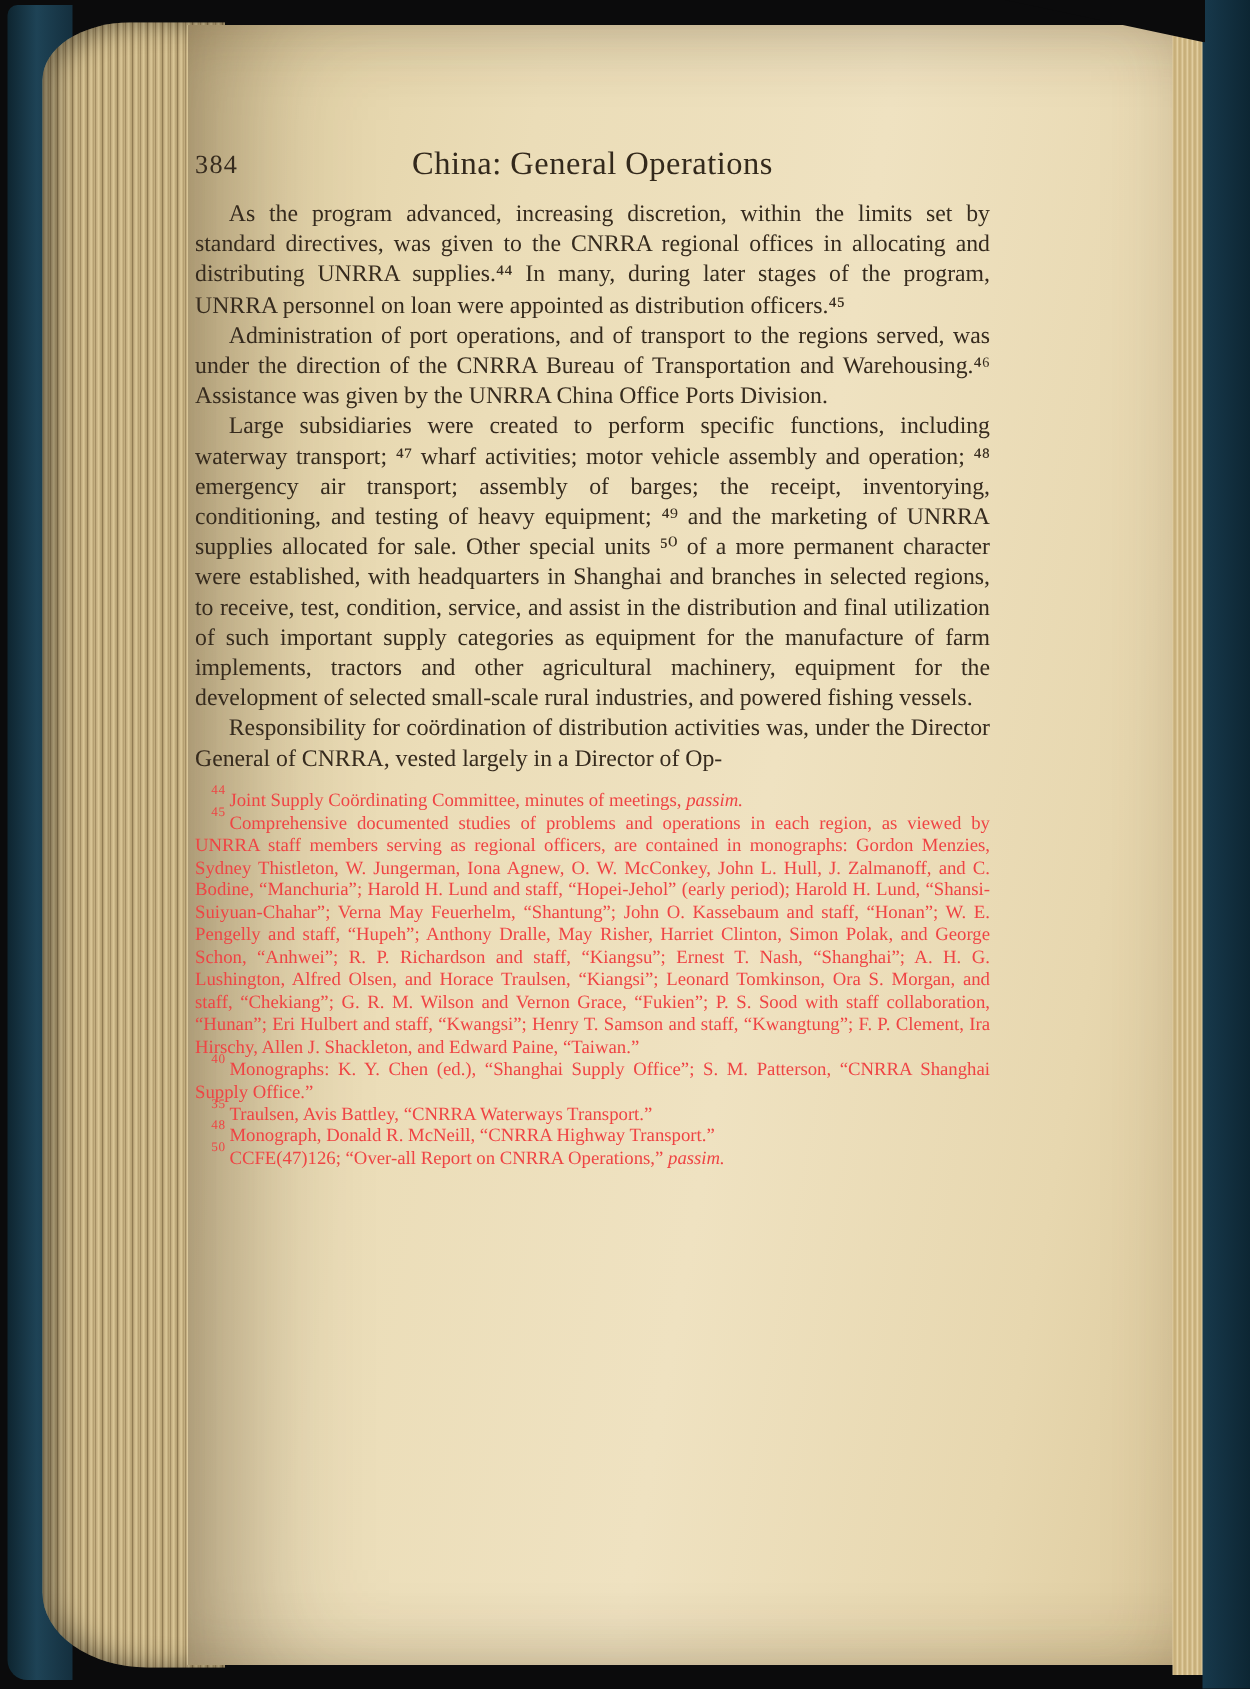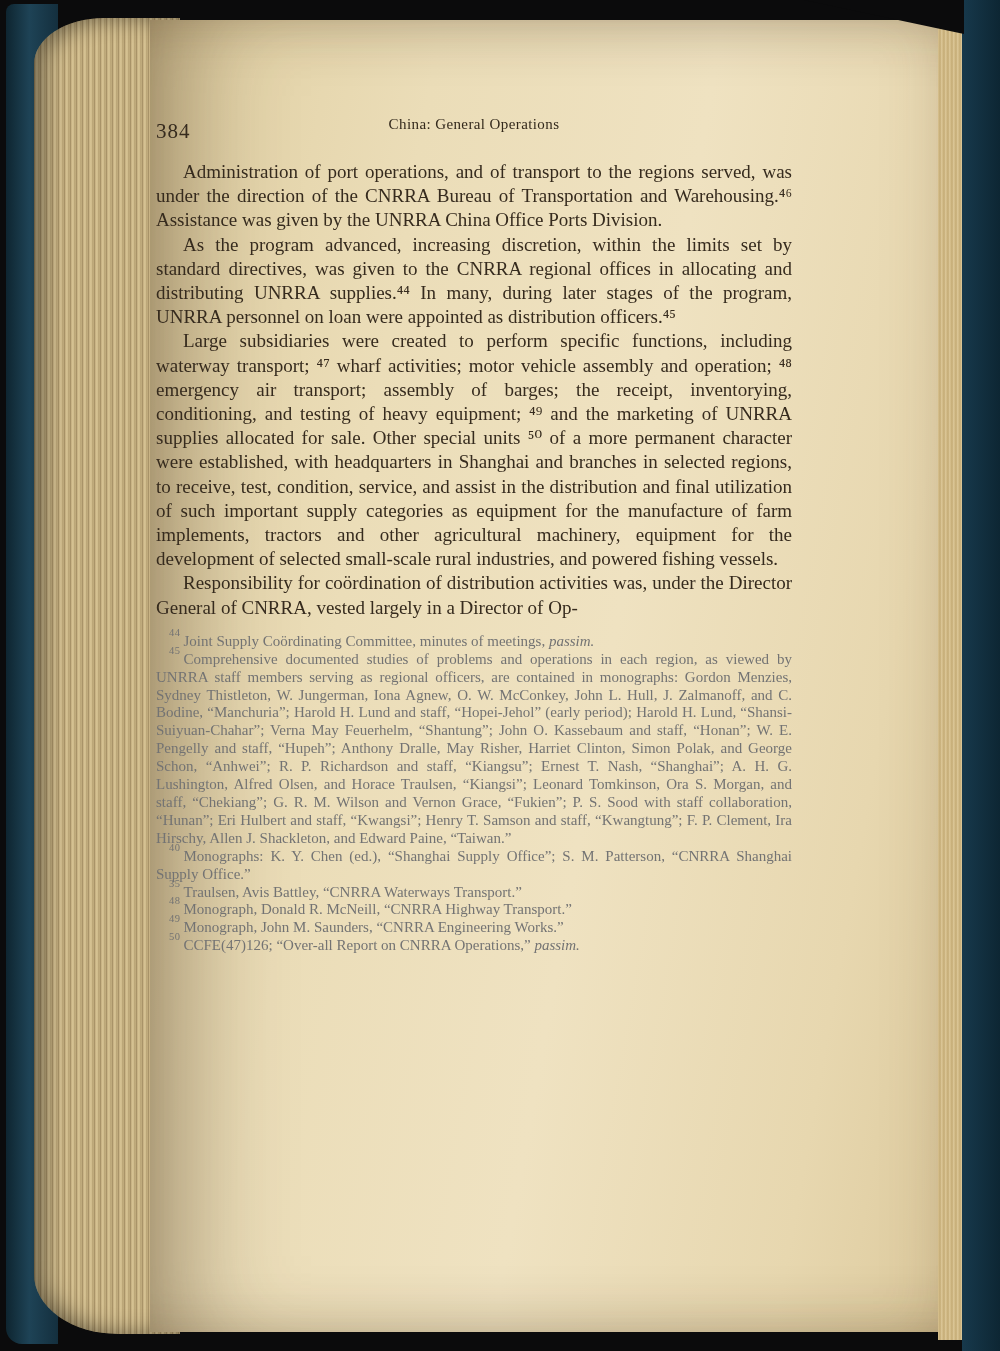"China: General Operations" .title { font-size: 15px -> 26px }
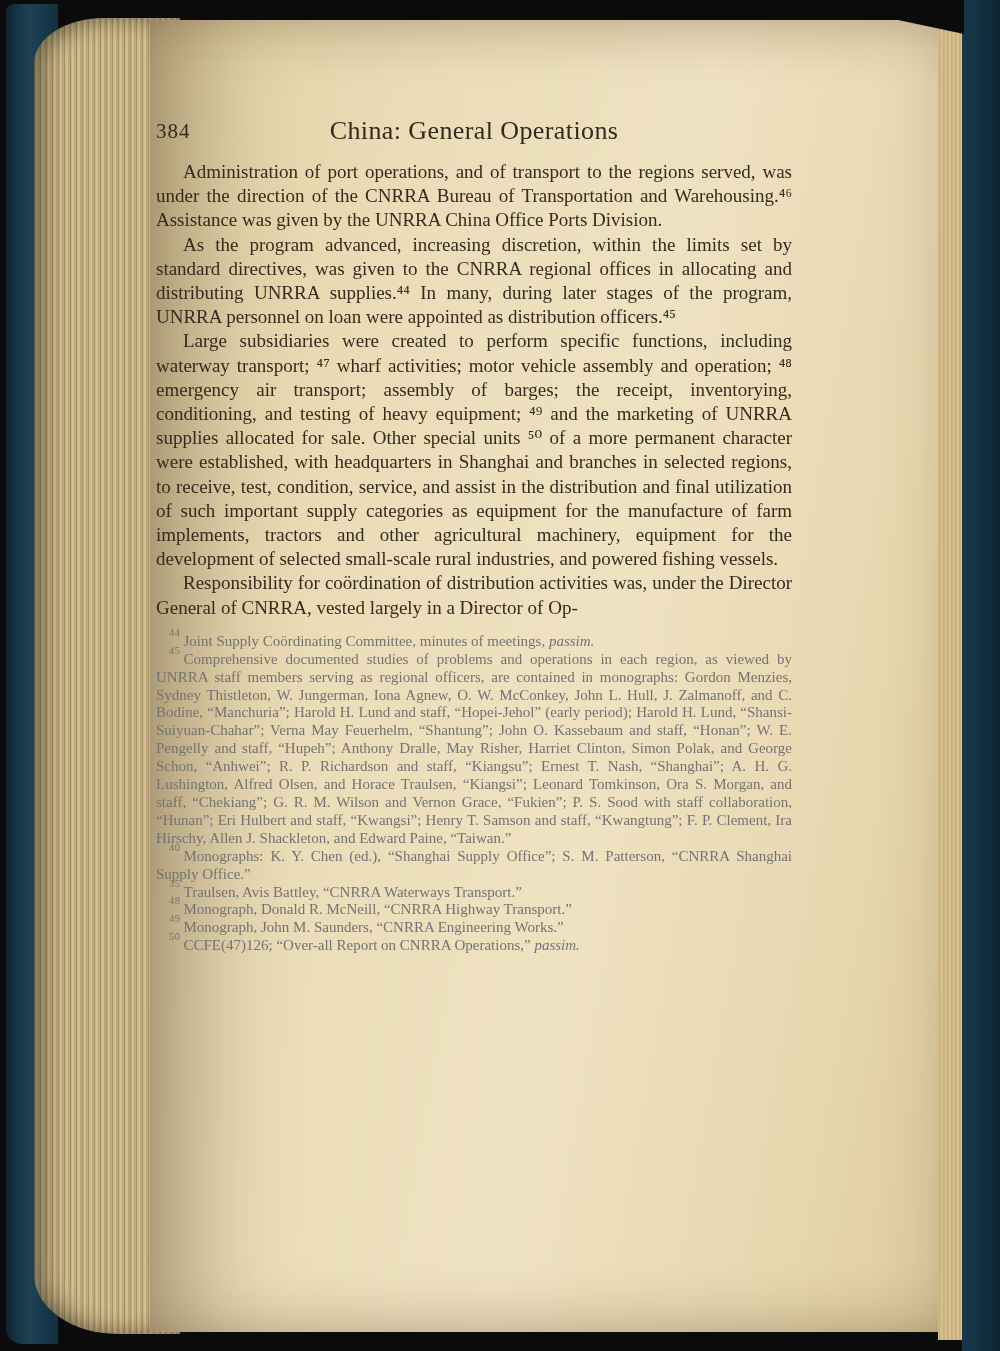"Administration of port operations, and" p { order: before "As the program advanced, increasing" -> after "As the program advanced, increasing" }
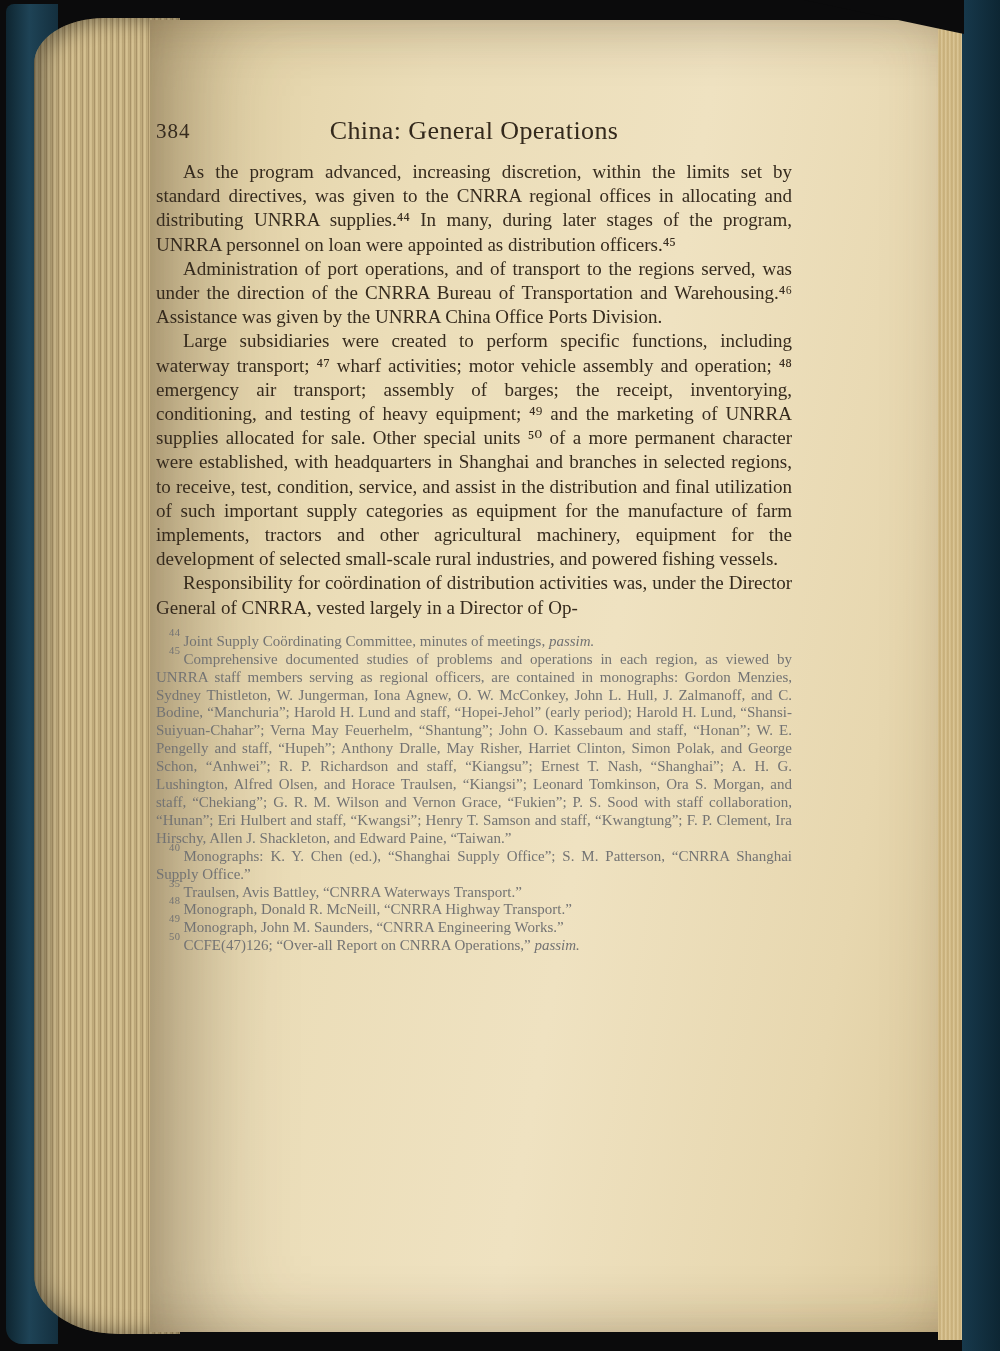"44Joint Supply Coördinating Committee," .footnotes { color: #737373 -> #ef4444 }
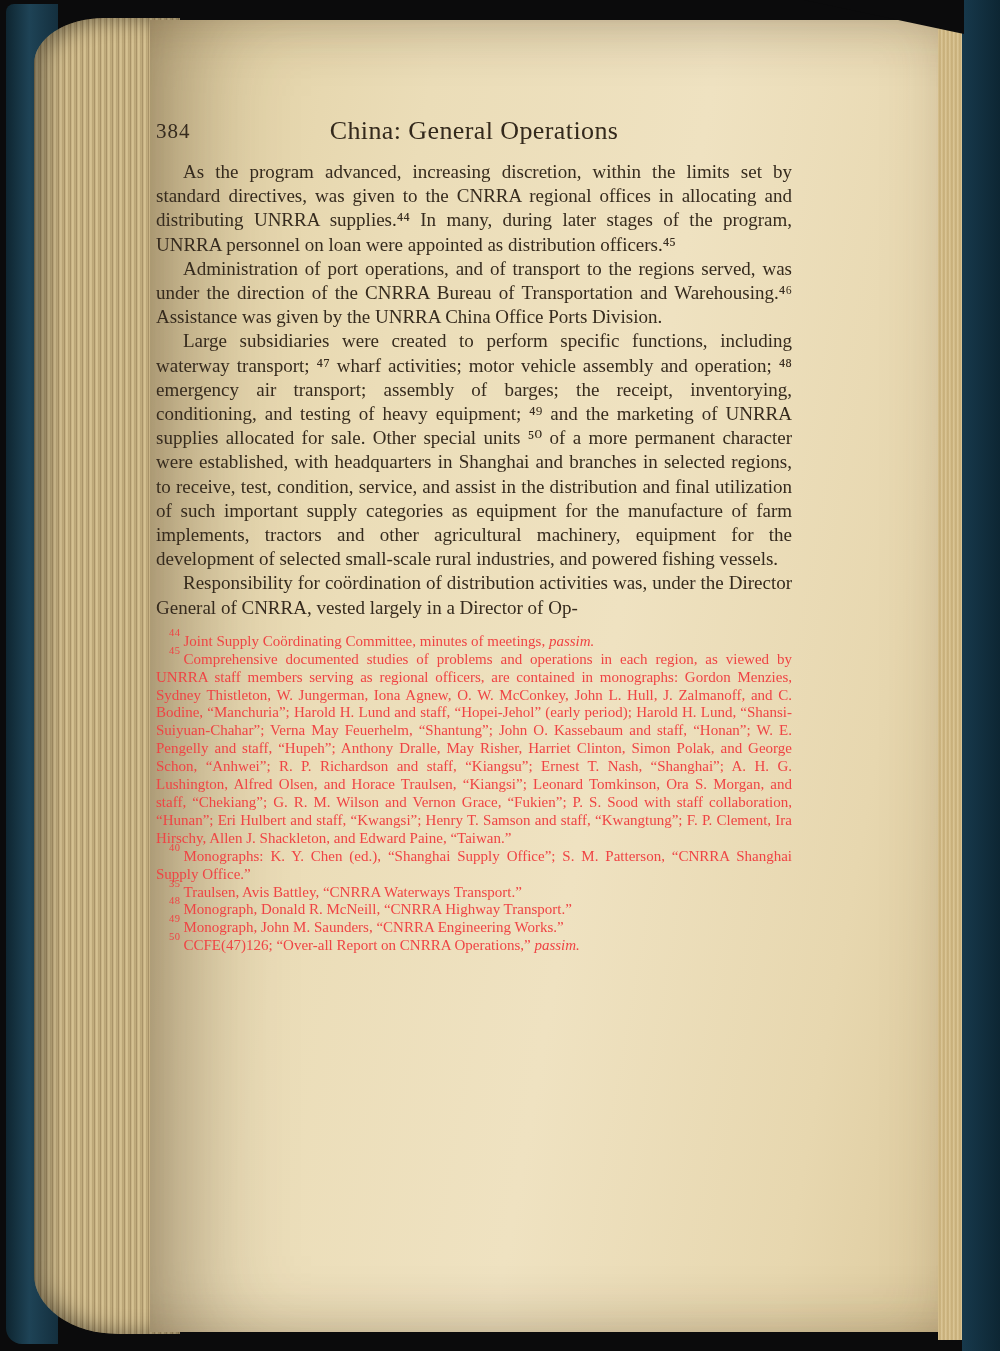"49Monograph, John M. Saunders, “CNRRA" p { html: <p><sup>49</sup><span>Monograph, John M. Saunders, “CNRRA Engineering Works.”</span><em></em></p> -> none }
